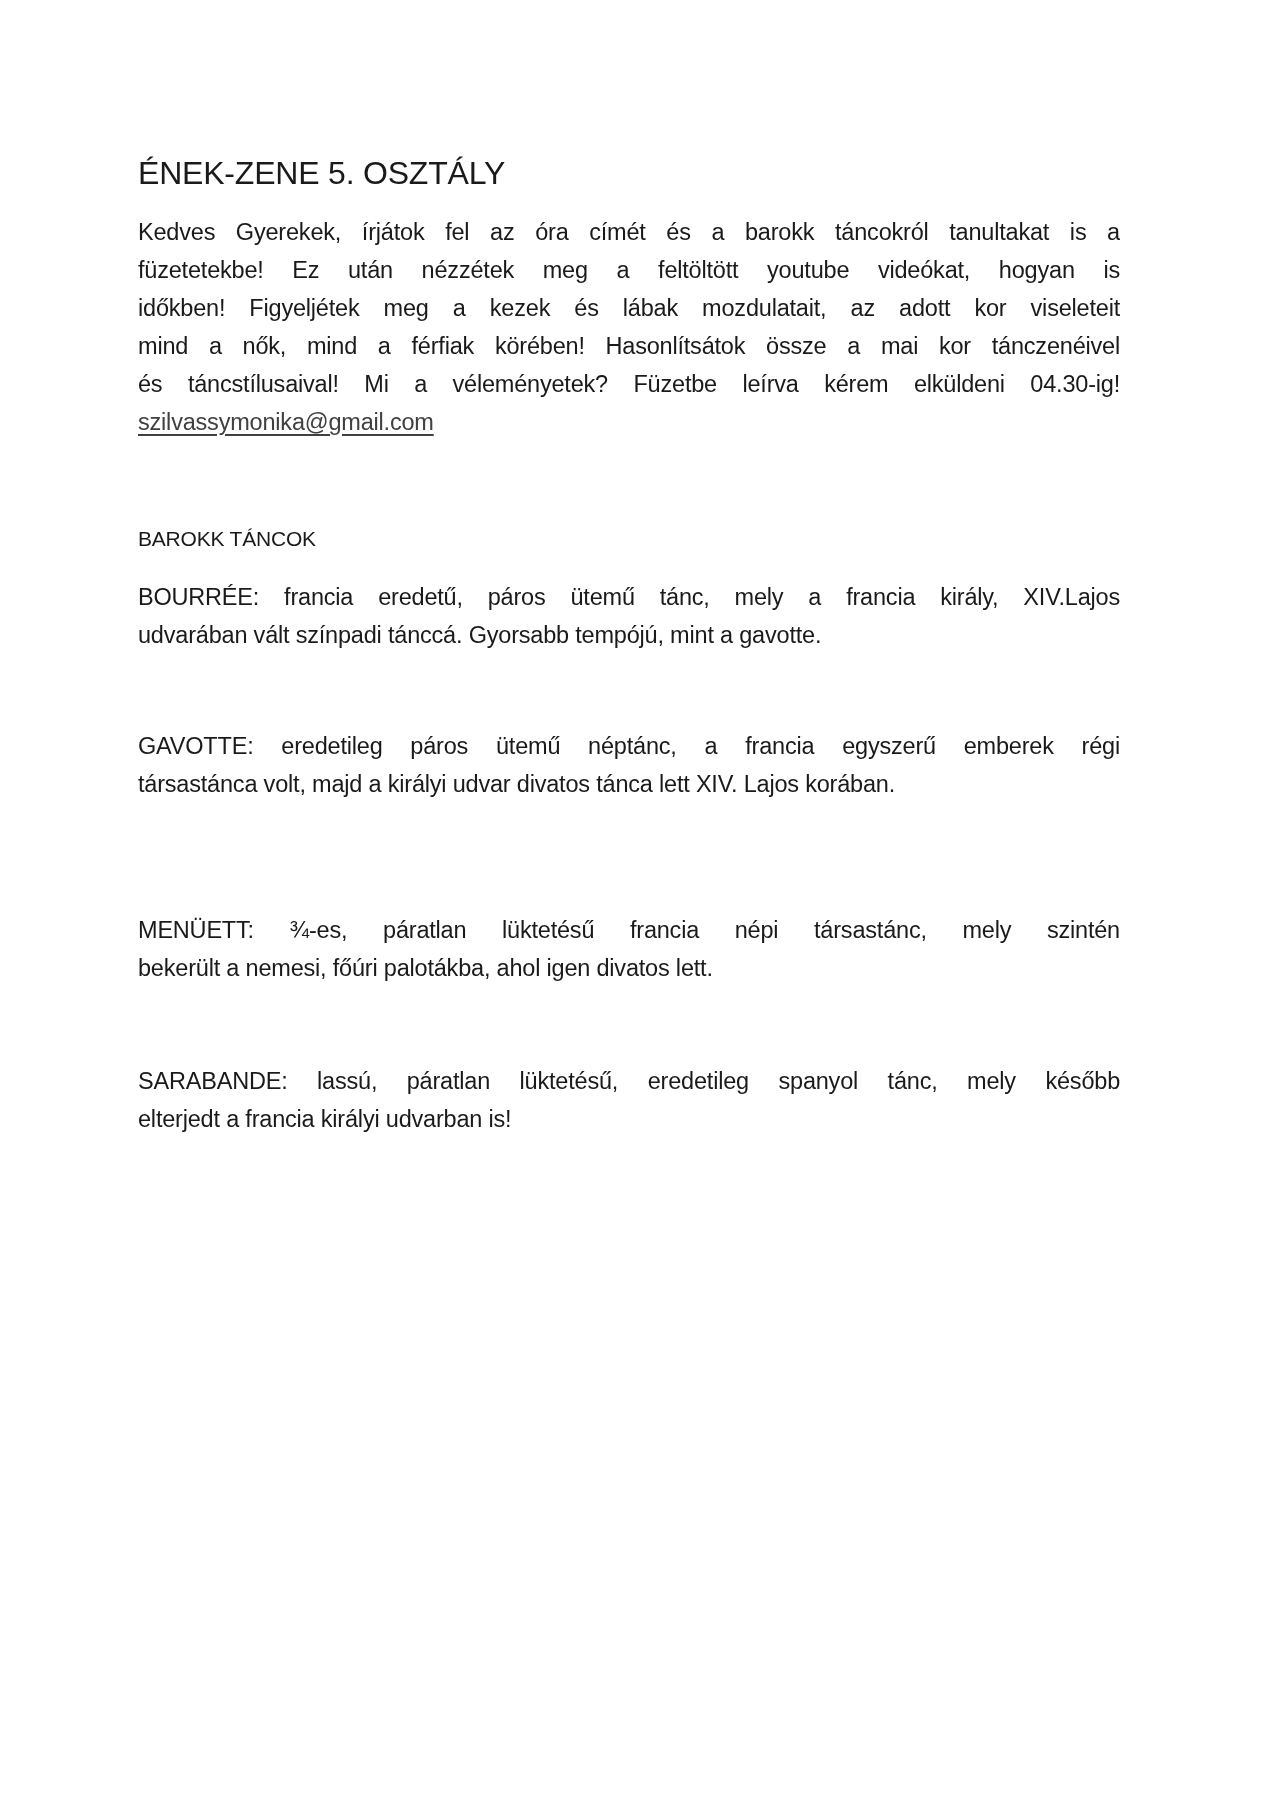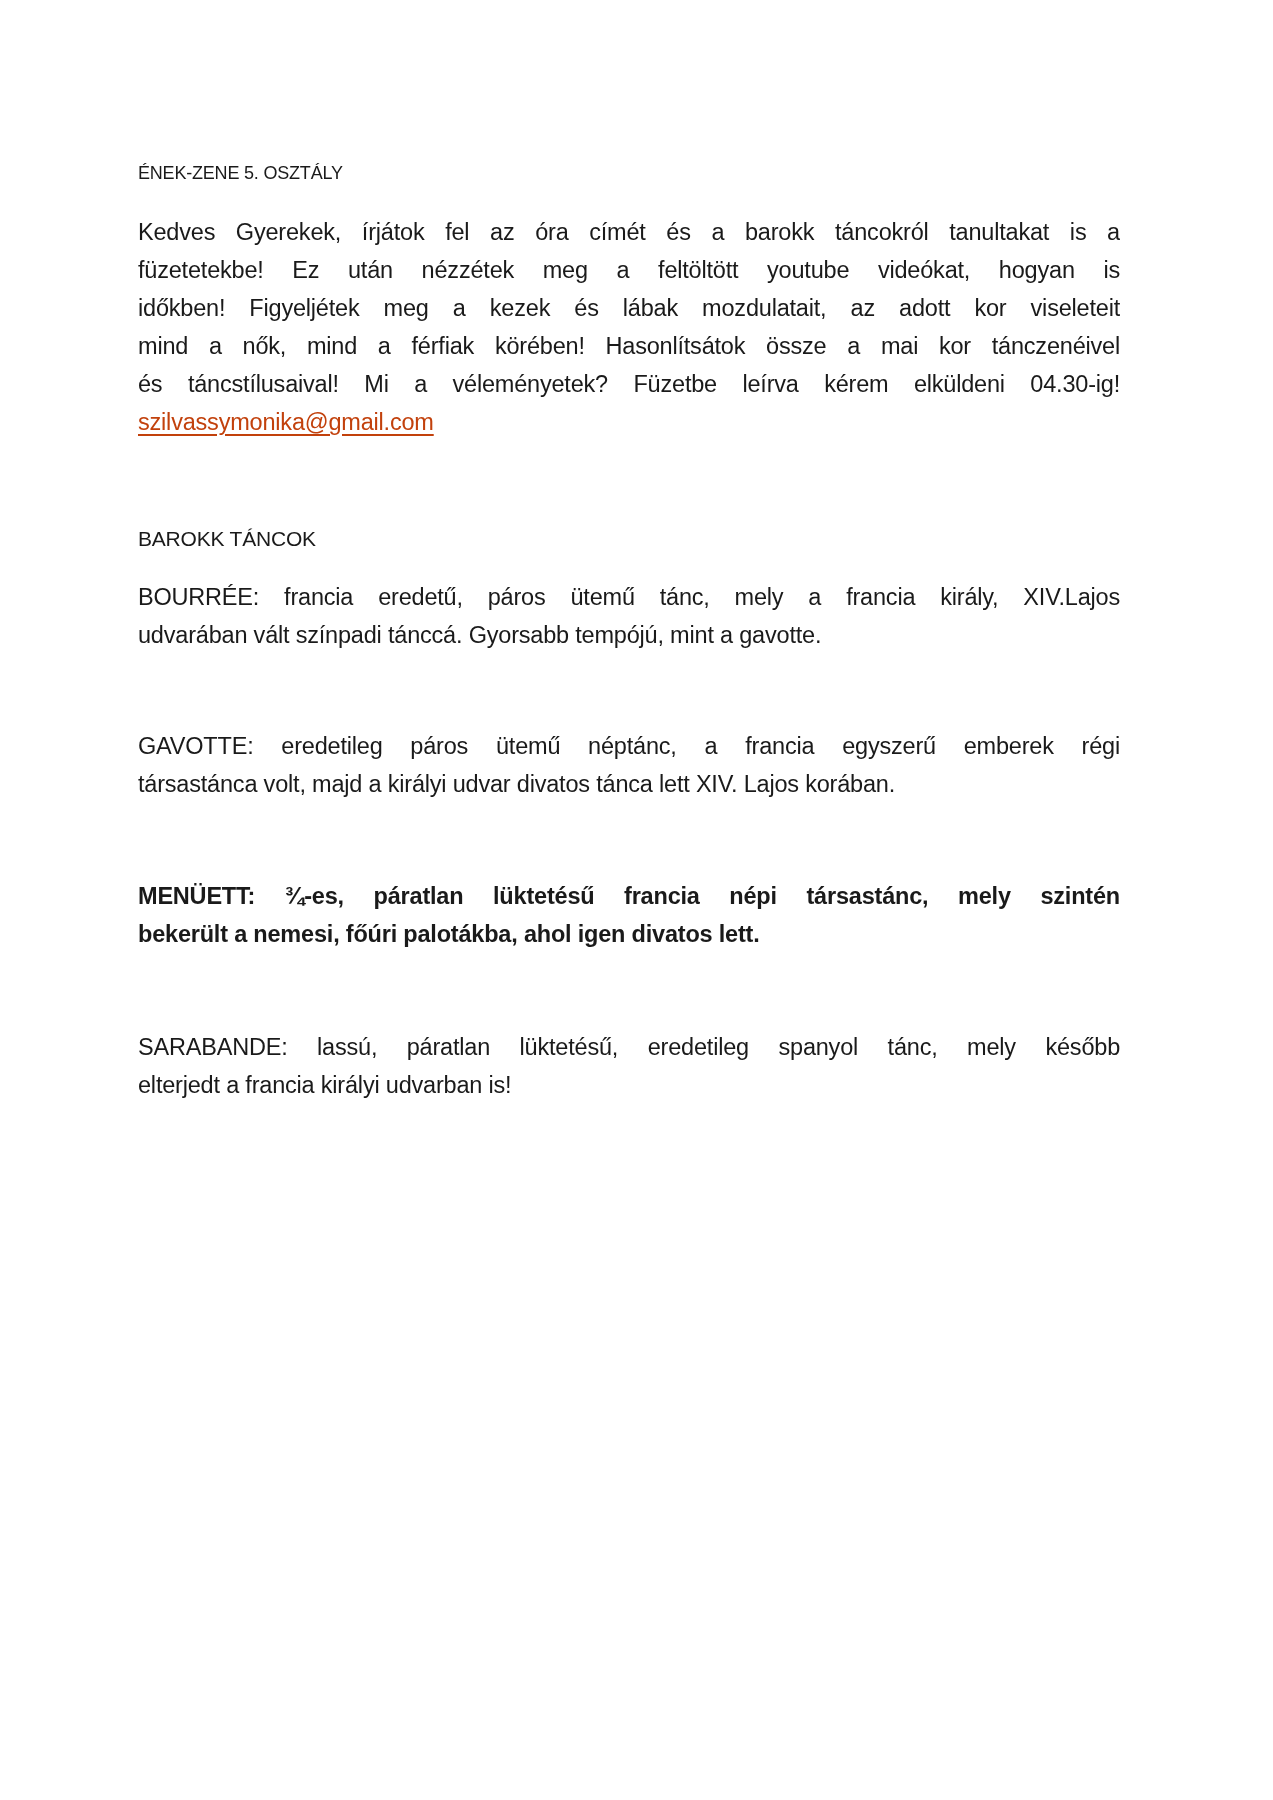"ÉNEK-ZENE 5. OSZTÁLY" .doc-title { font-size: 18px -> 32px }
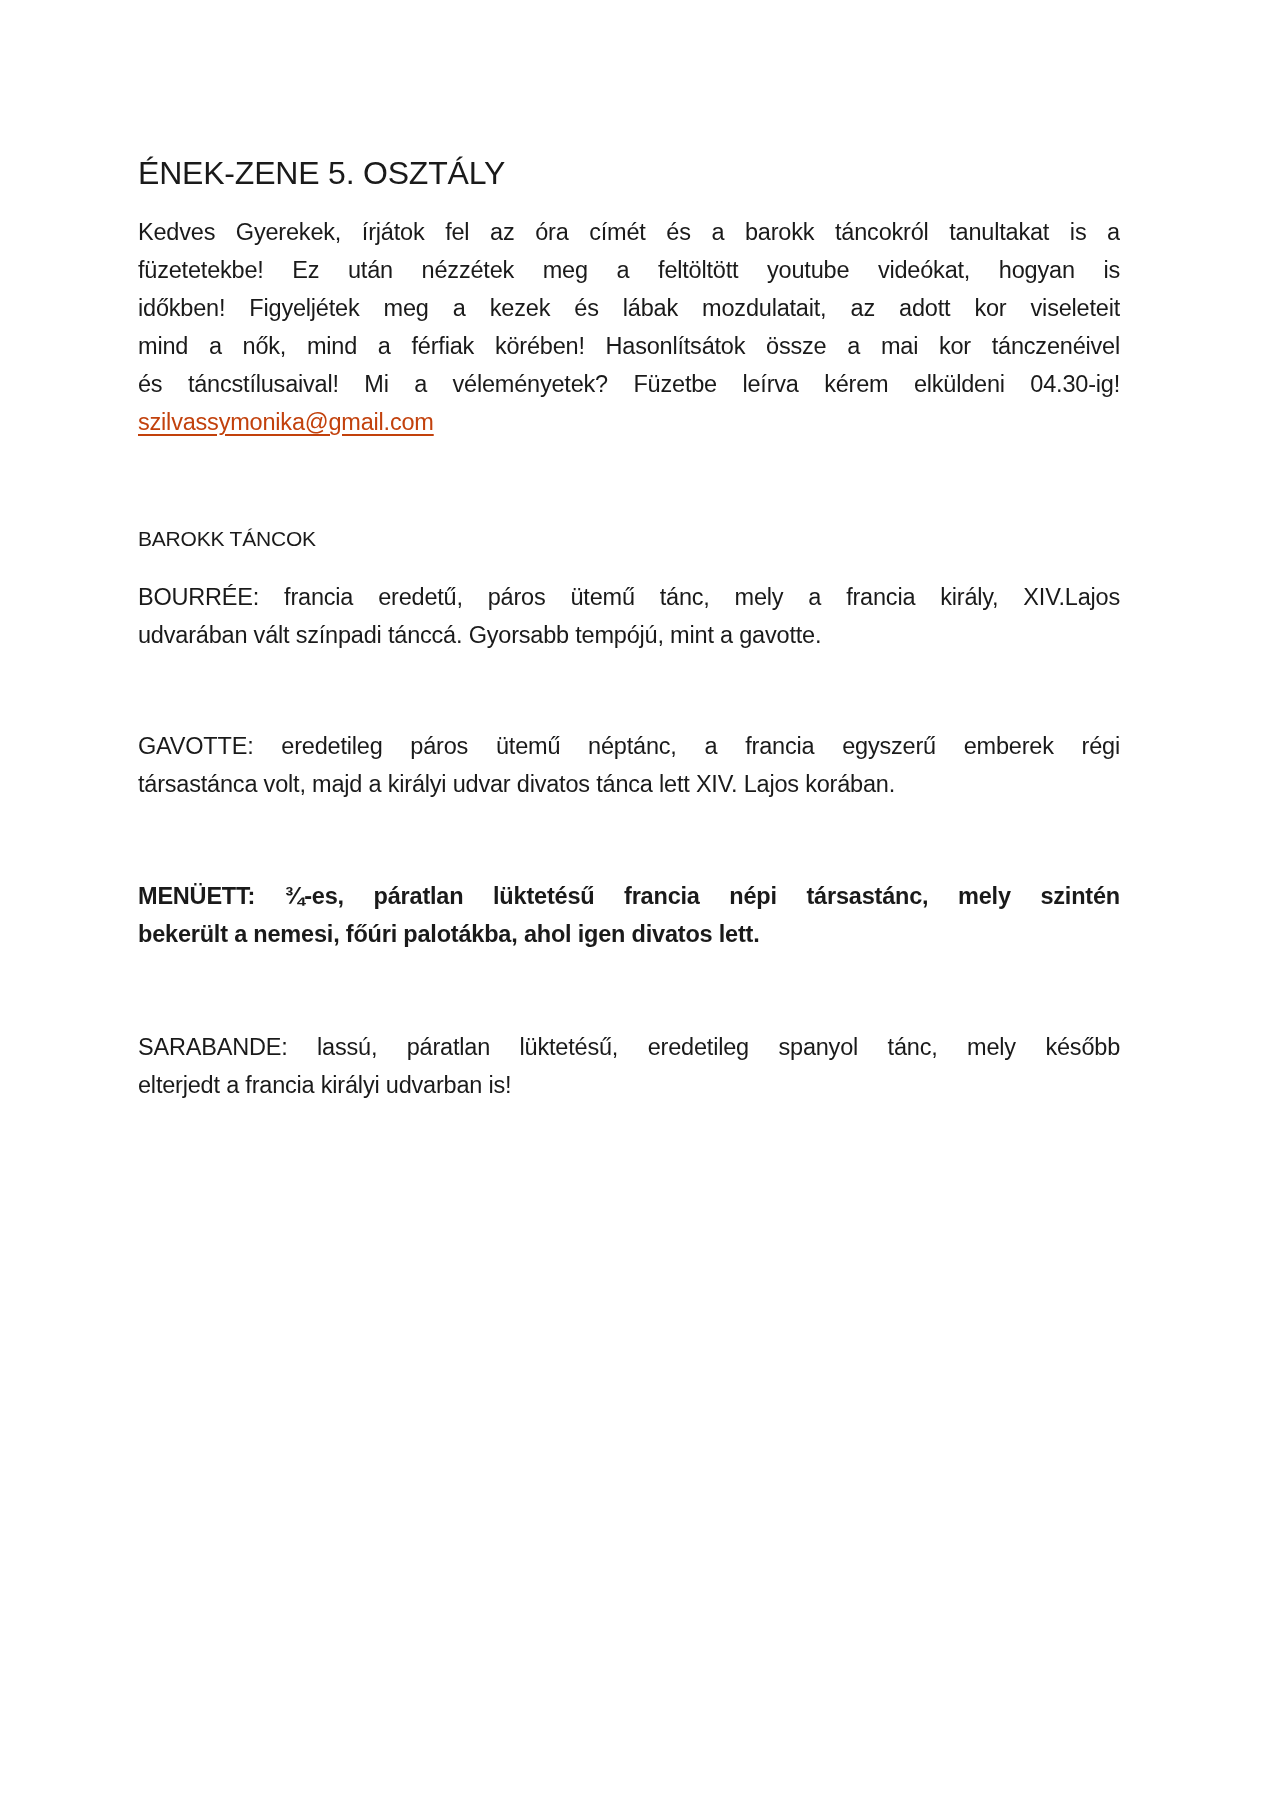"szilvassymonika@gmail.com" .email-link { color: #c2410c -> #404040 }
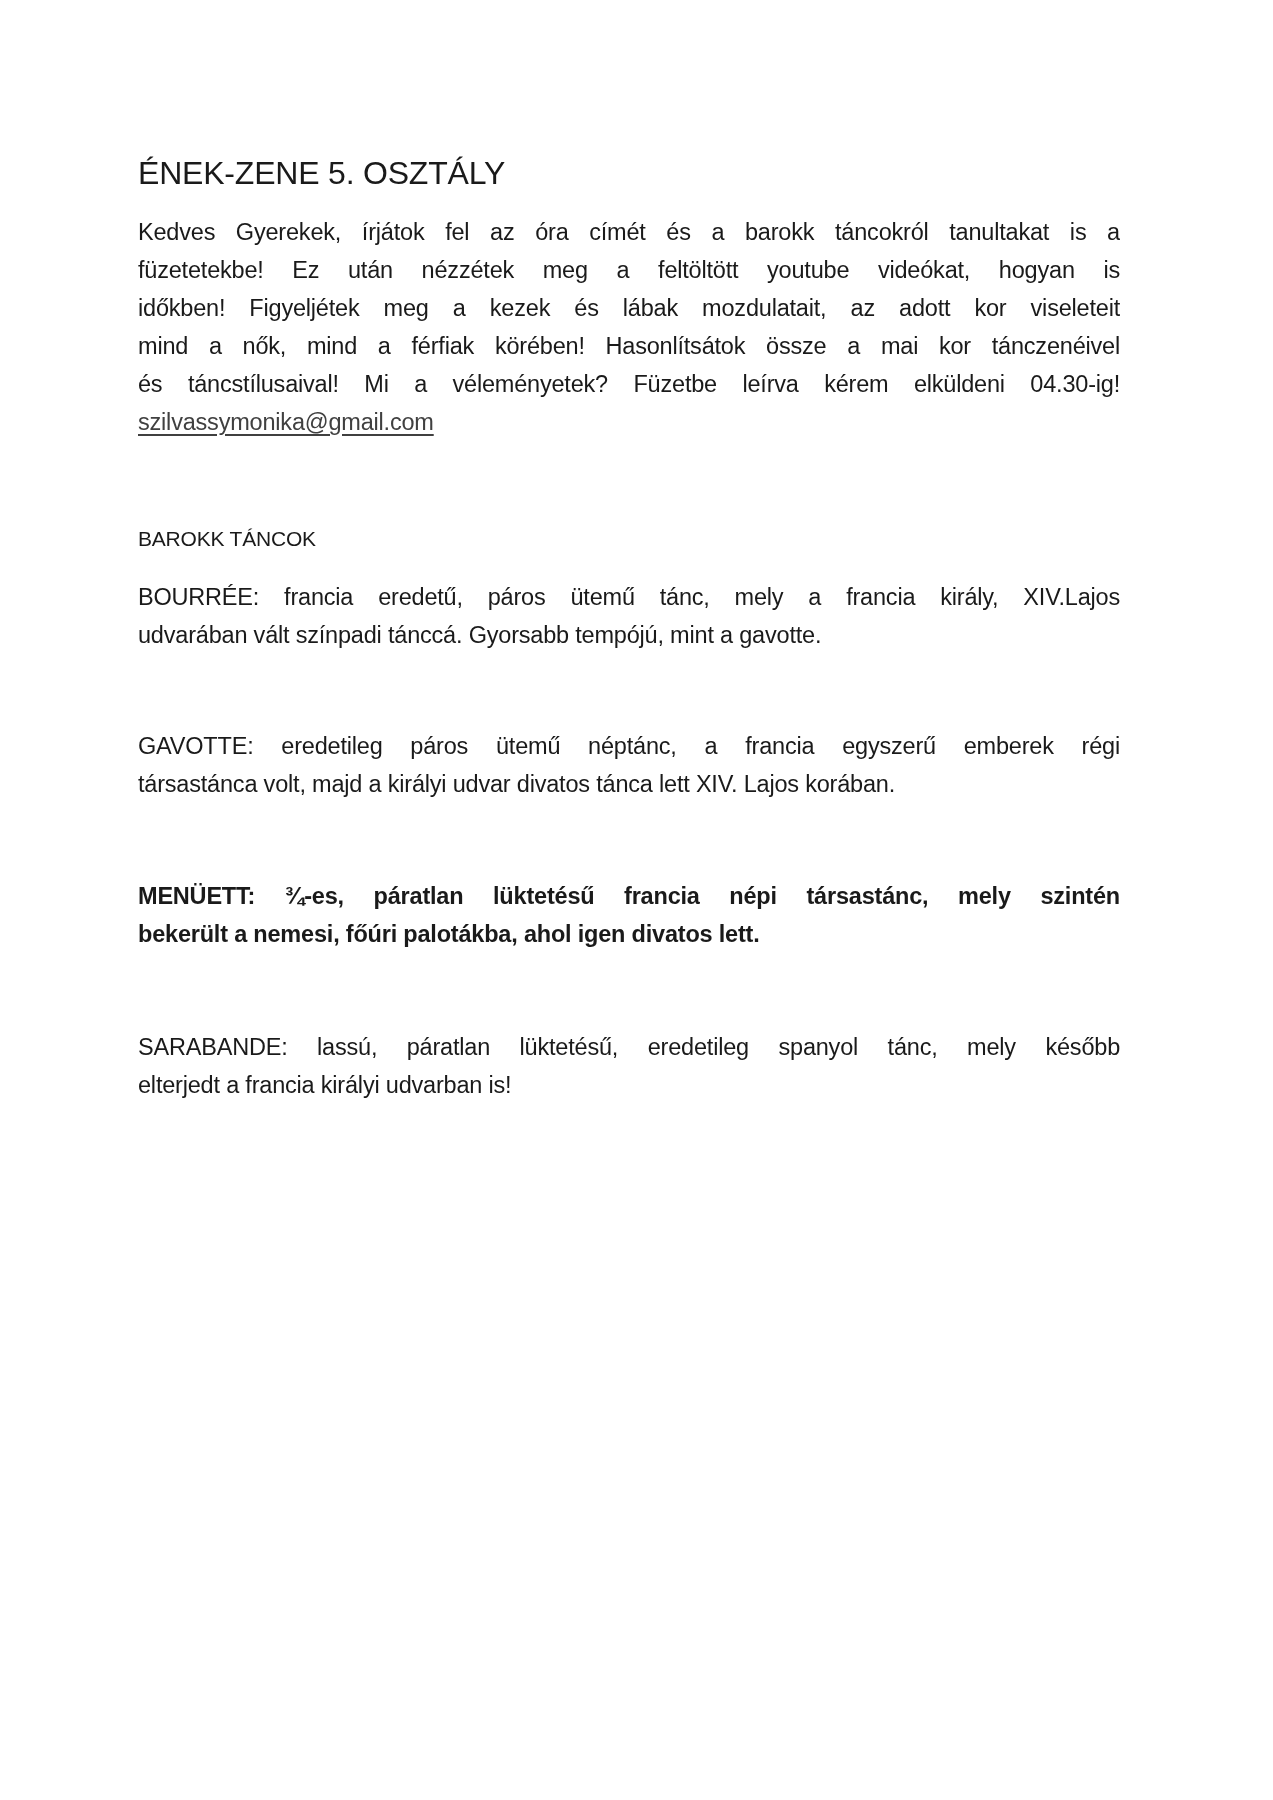"MENÜETT: ¾-es, páratlan lüktetésű" .para-menuett { font-weight: bold -> none; margin-top: 74px -> 108px }
